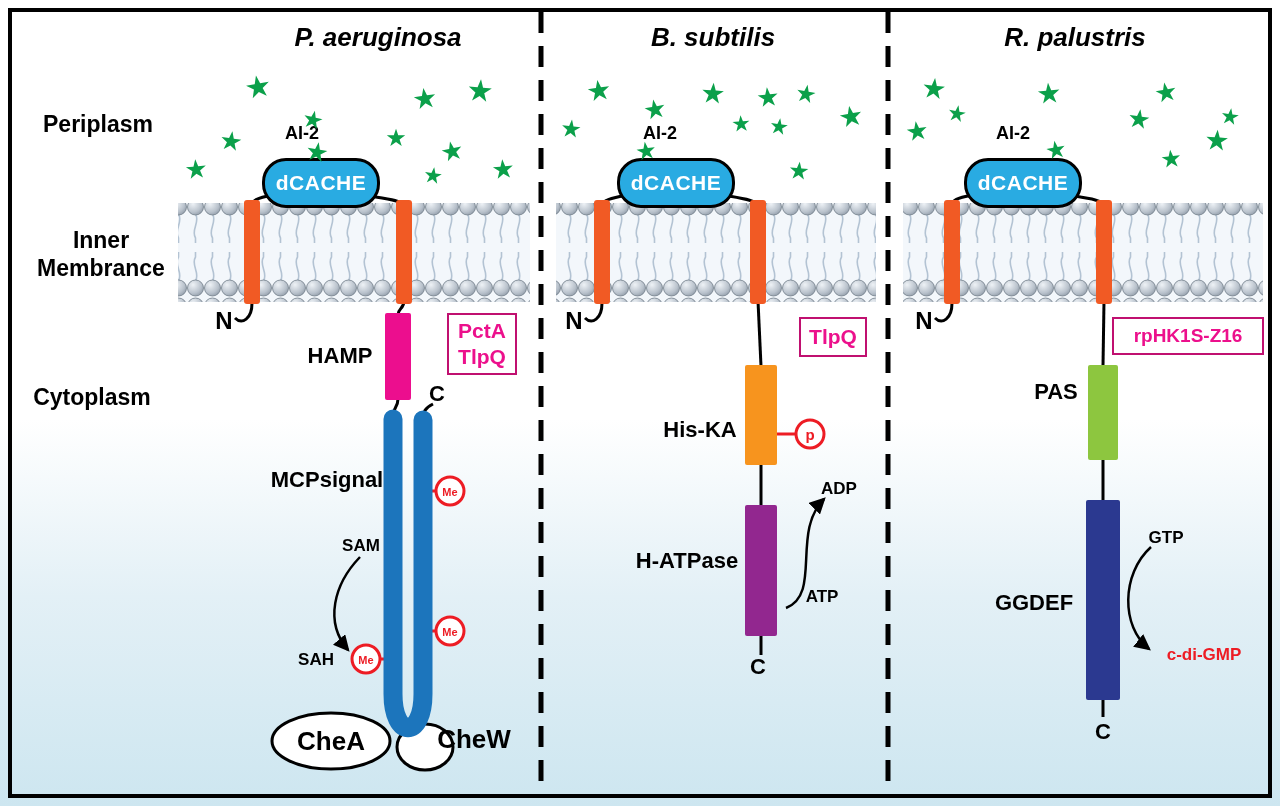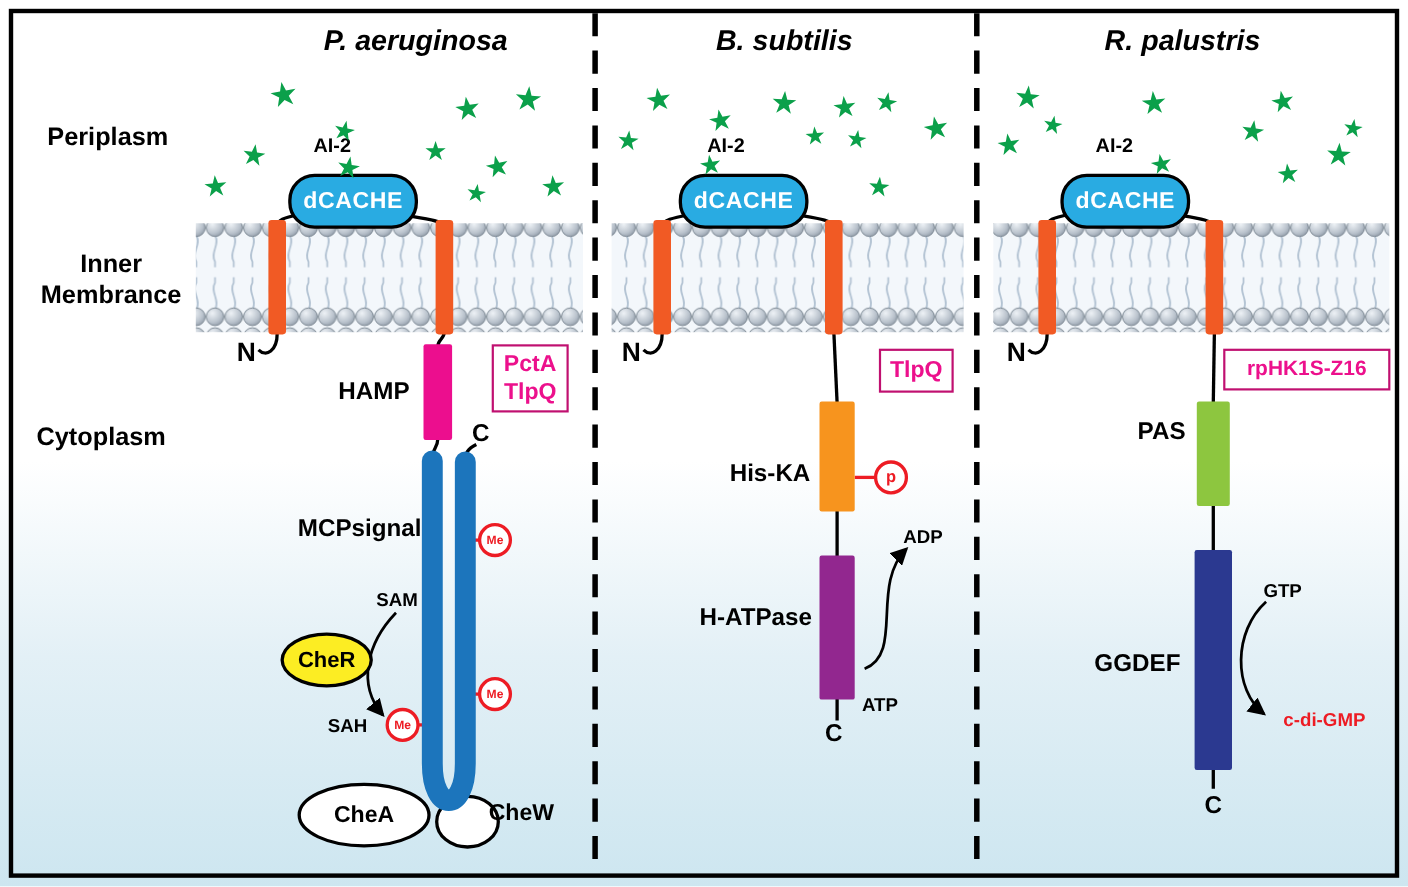"CheR" div.cher { html: <div>CheR</div> -> none }
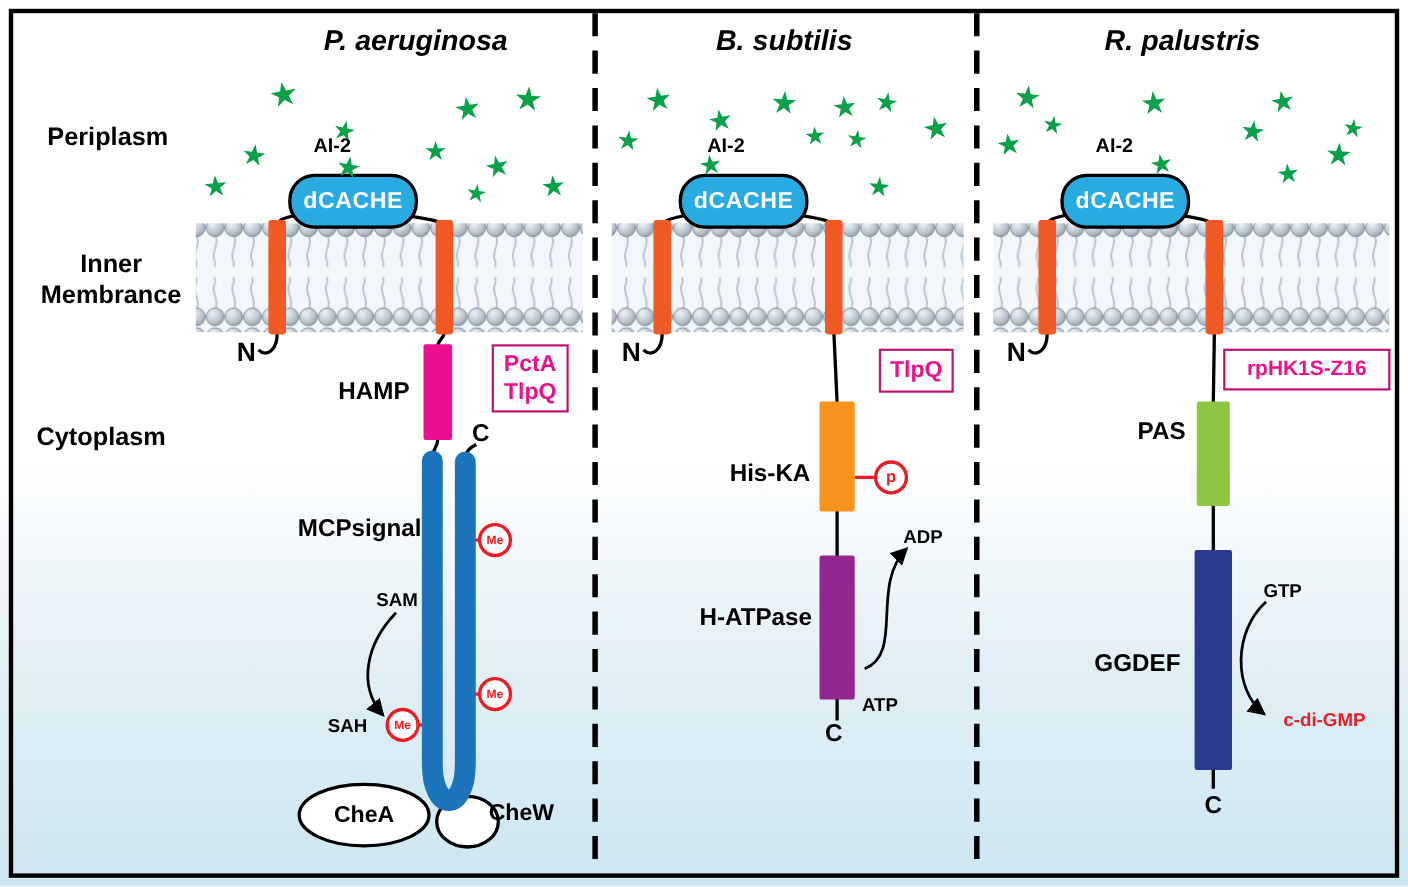"ATP" div.lbl { left: 800px -> 822px; margin-top: 44px -> none }
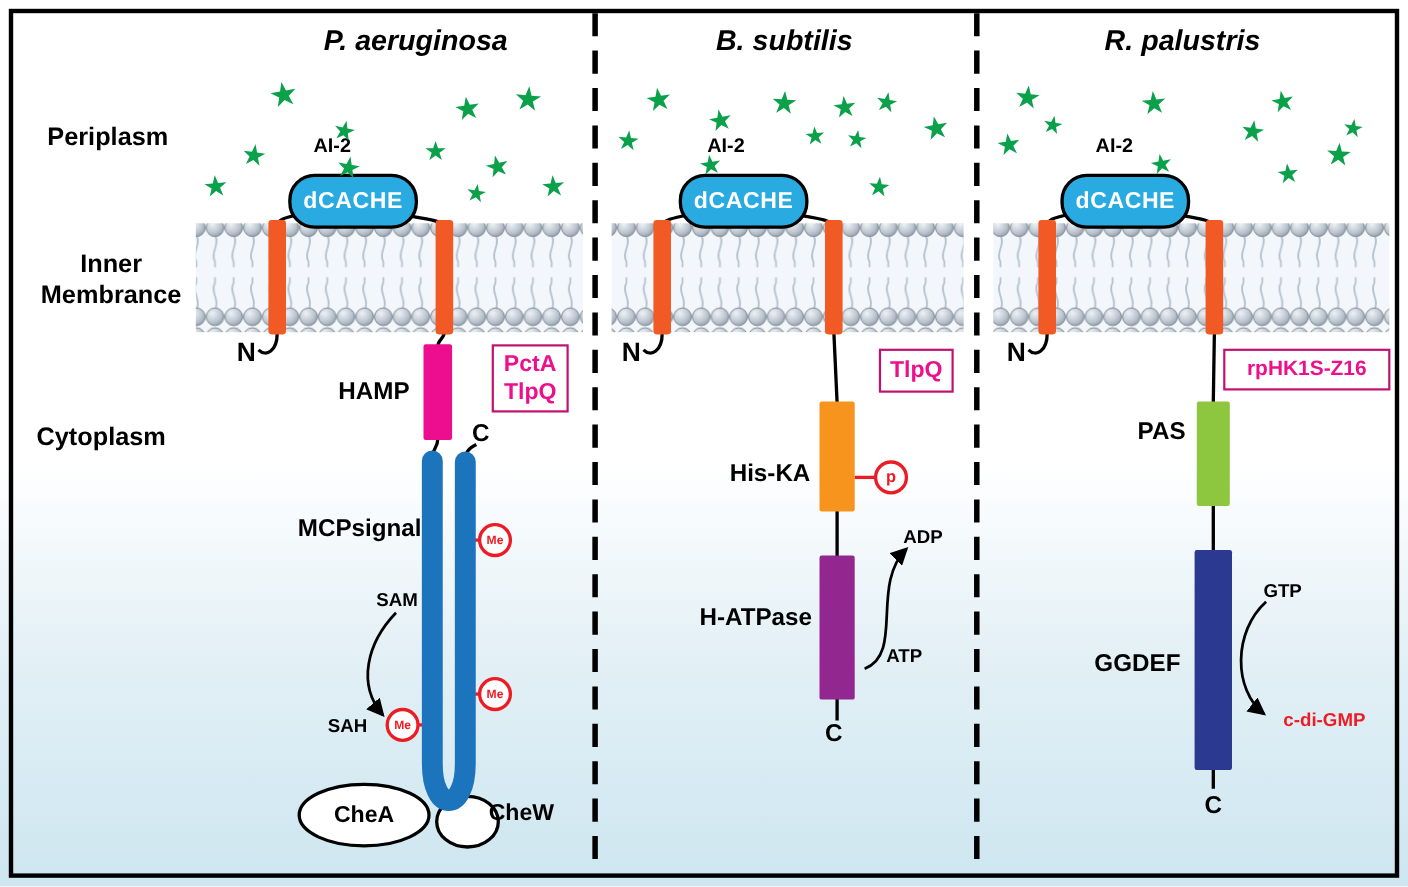"CheA" .s21 { font-size: 21px -> 26px }
